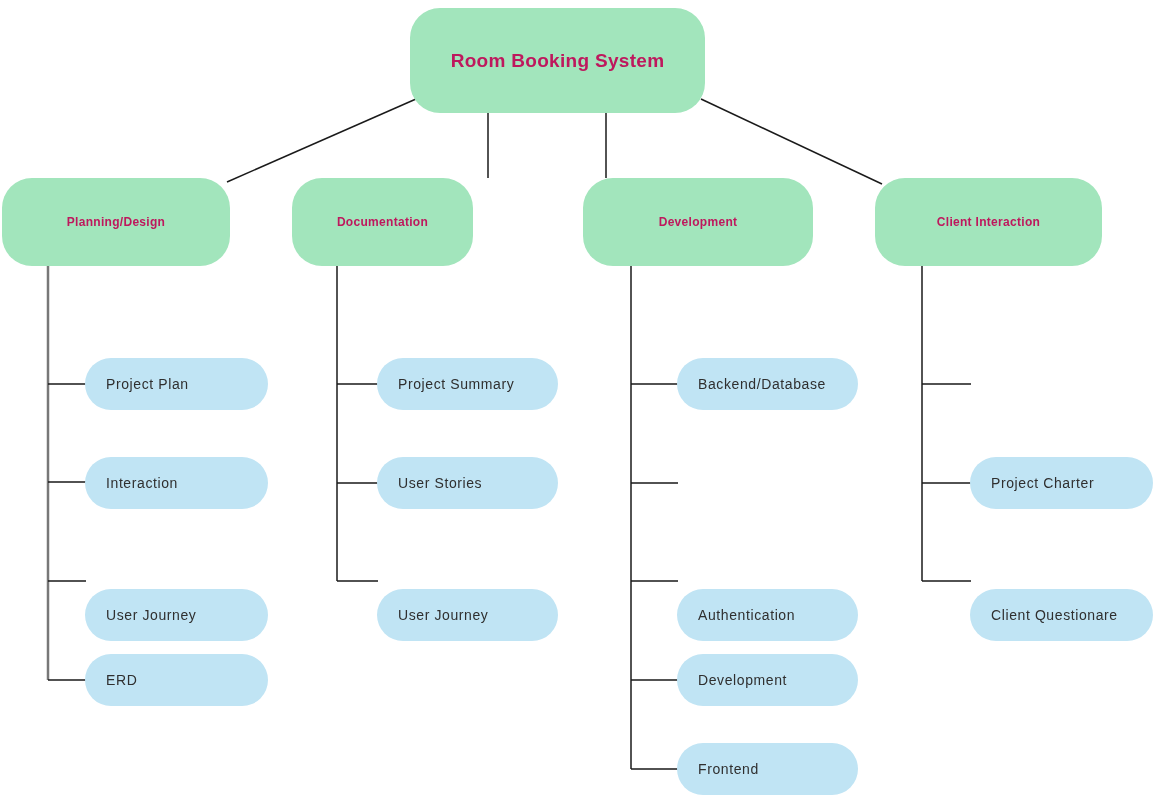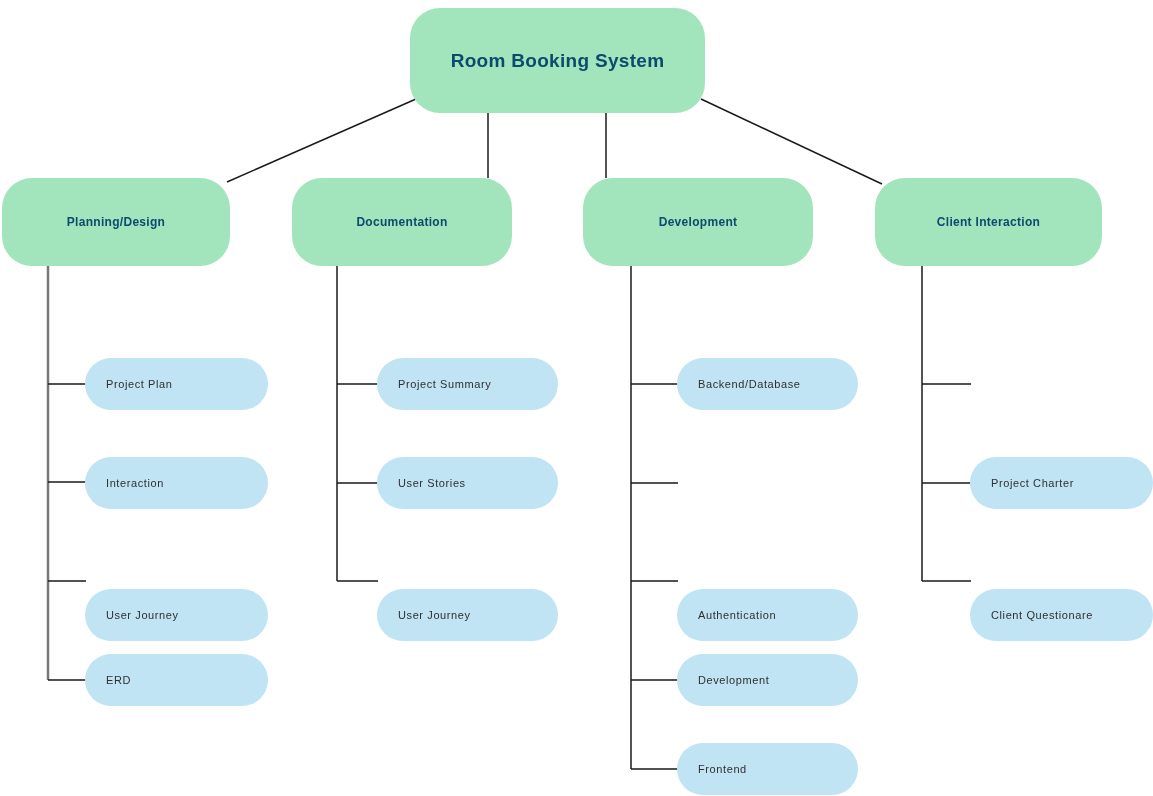"Room Booking System" .node { color: #0c4a6e -> #be185d }
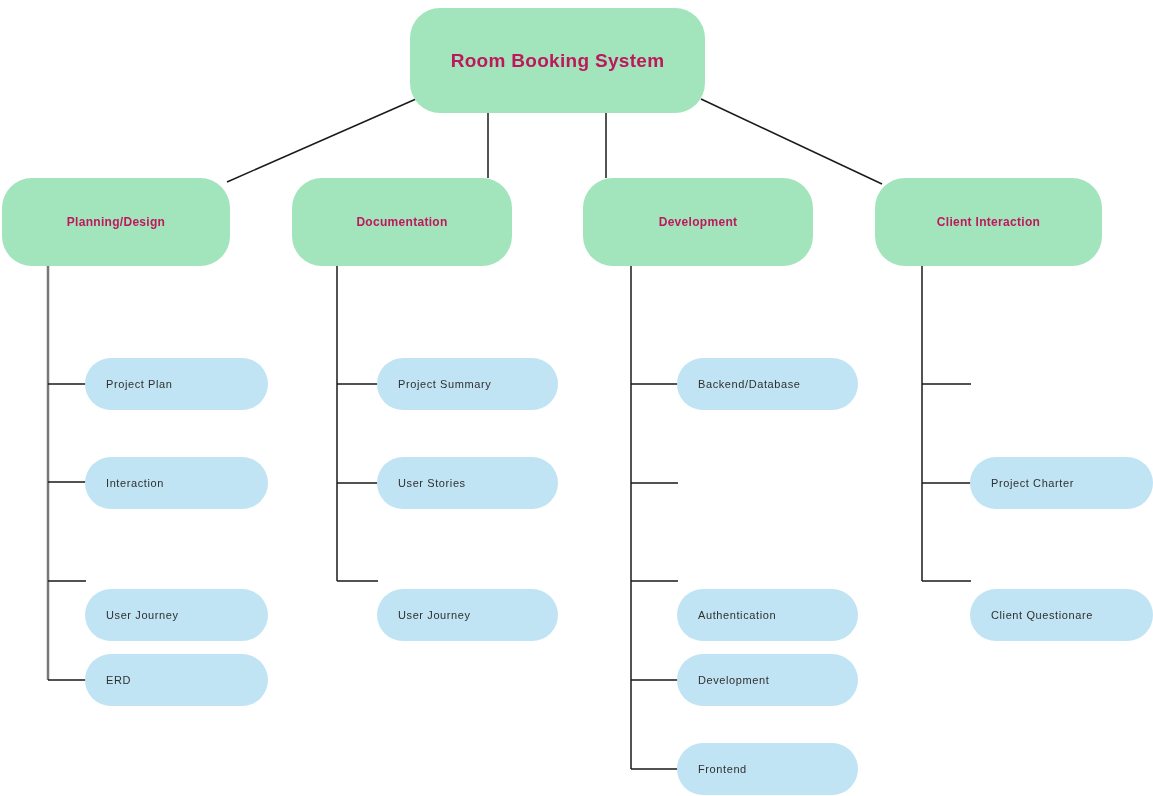"Documentation" .branch-documentation { width: 220px -> 181px }
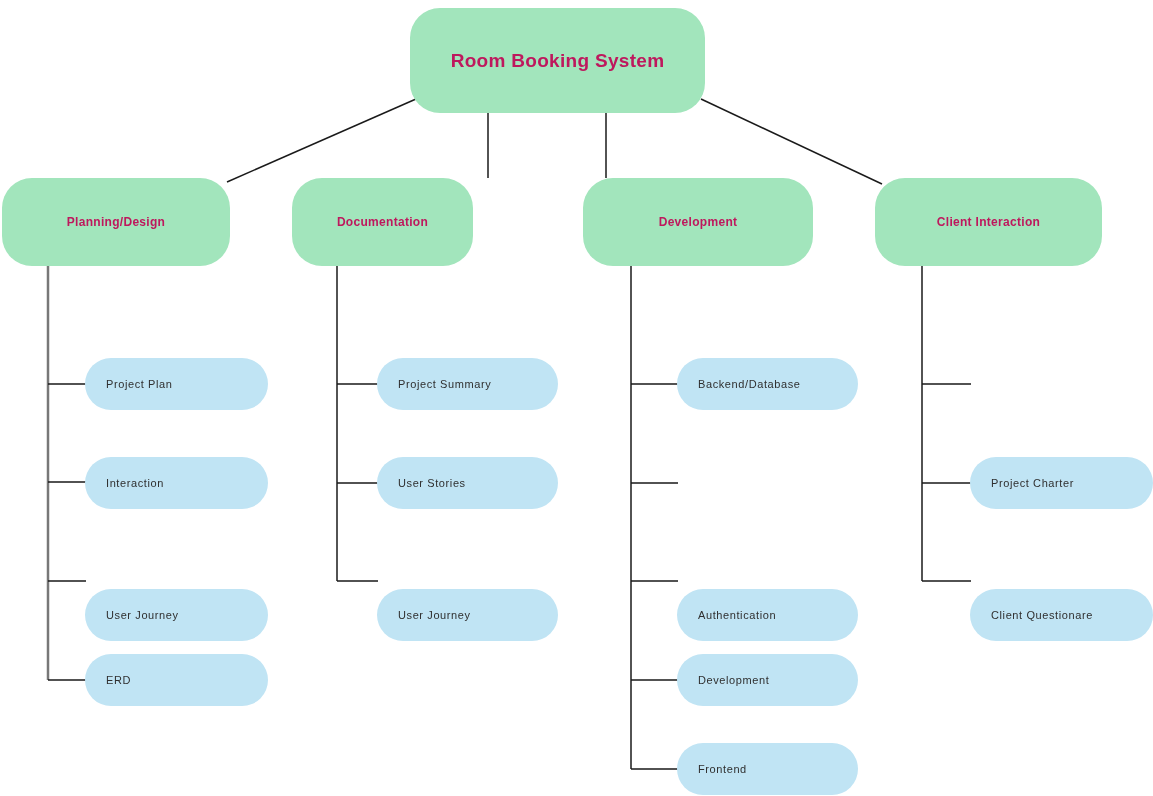"Project Plan" .node-blue { font-size: 11px -> 14px }
